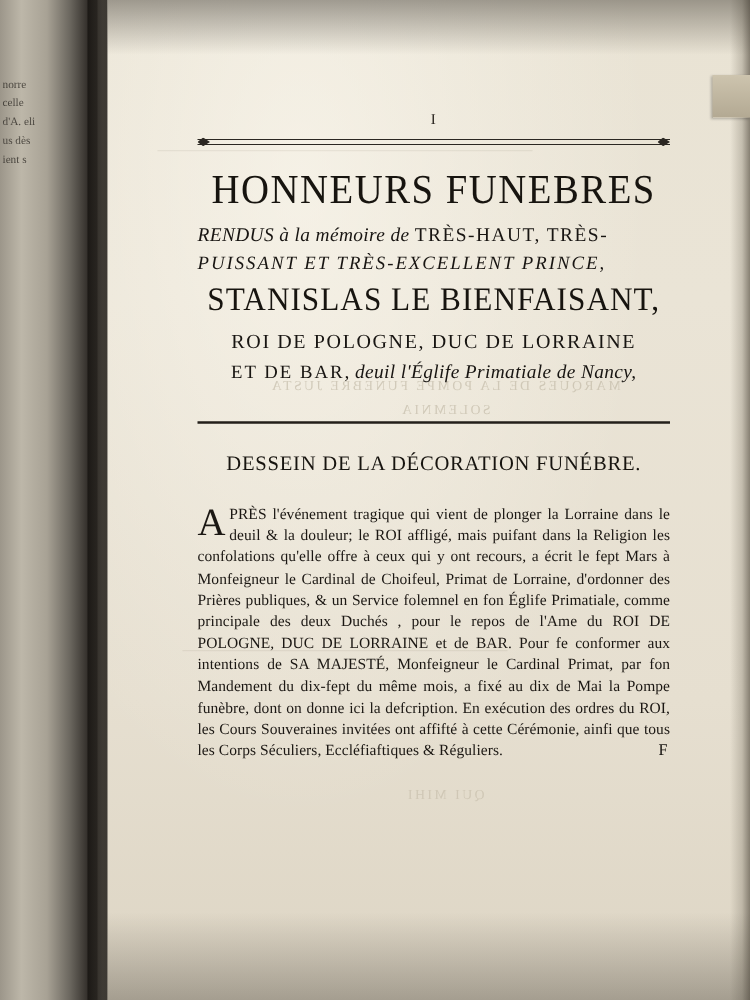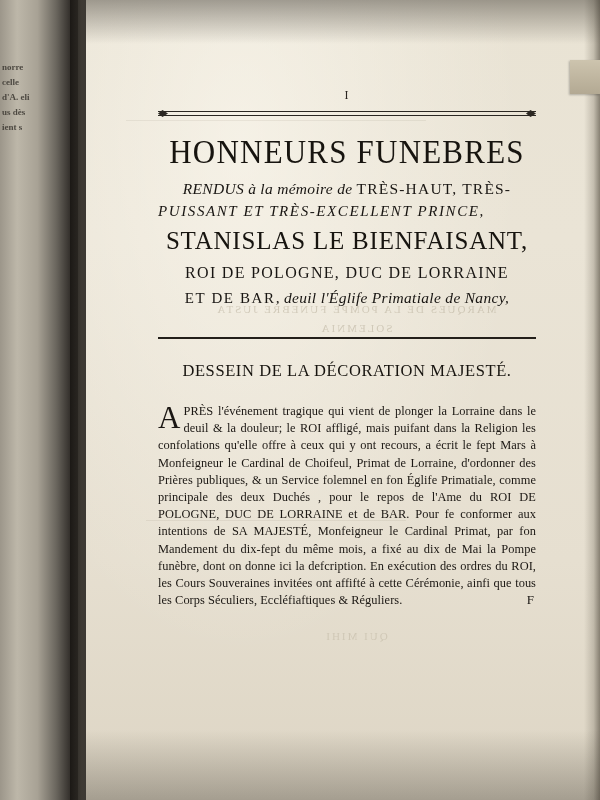"norre celle d'A. eli us" #left-page-text { font-weight: bold -> none }
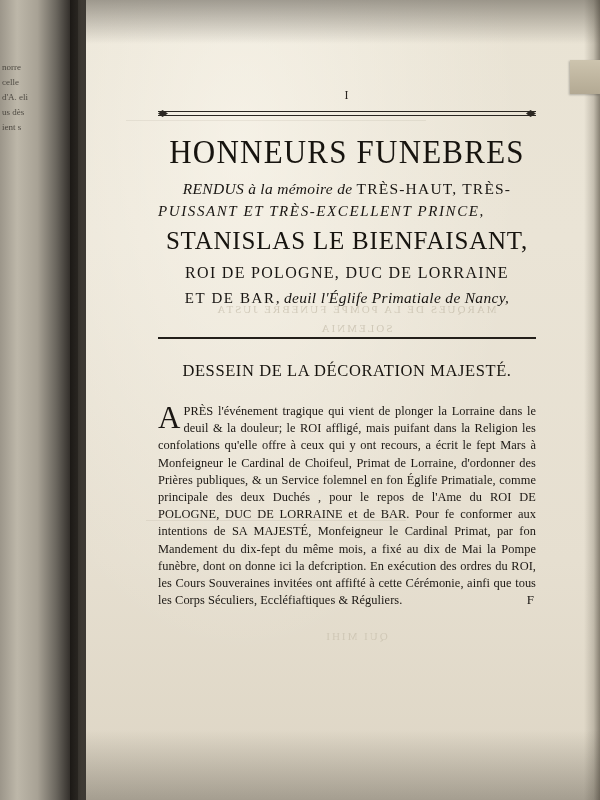"RENDUS à la mémoire de" .l2 { text-align: center -> left }
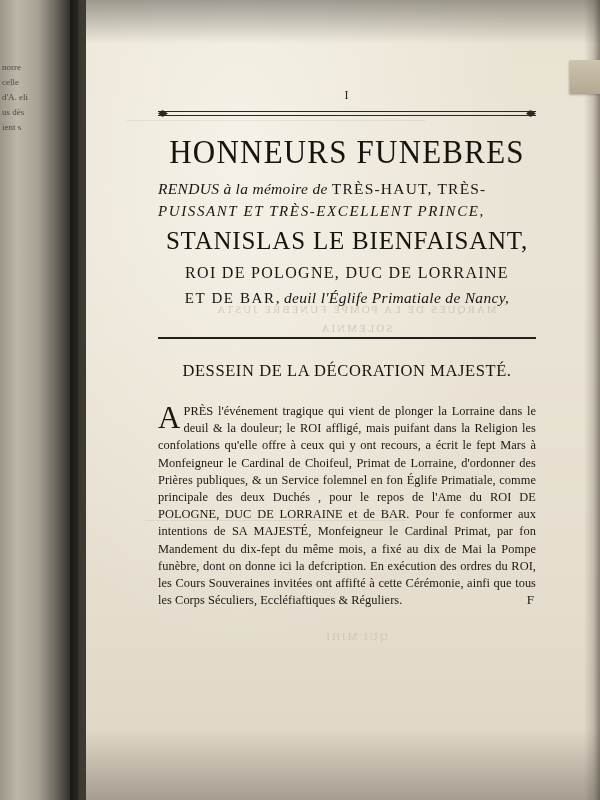"DESSEIN DE LA DÉCORATION MAJESTÉ." h3.section { text: MAJESTÉ -> FUNÉBRE }
